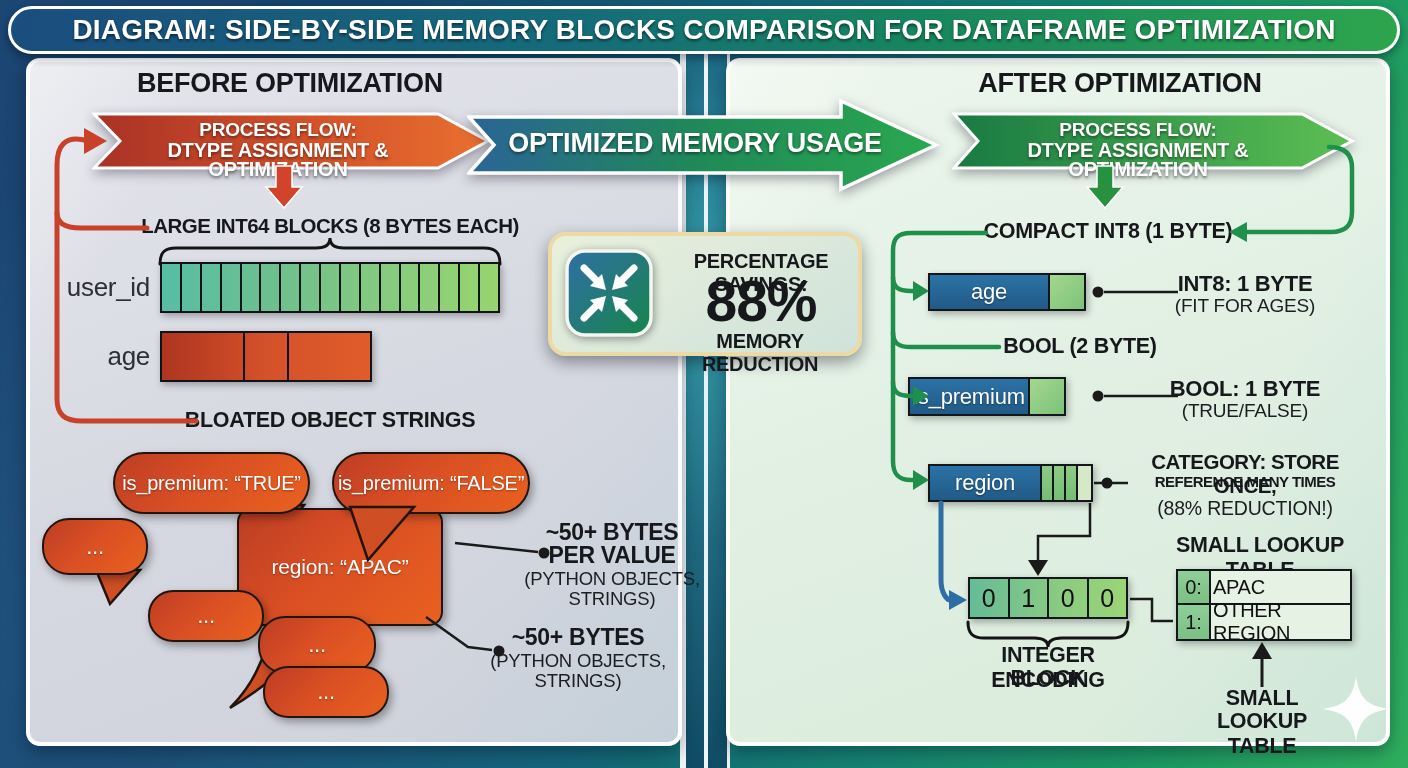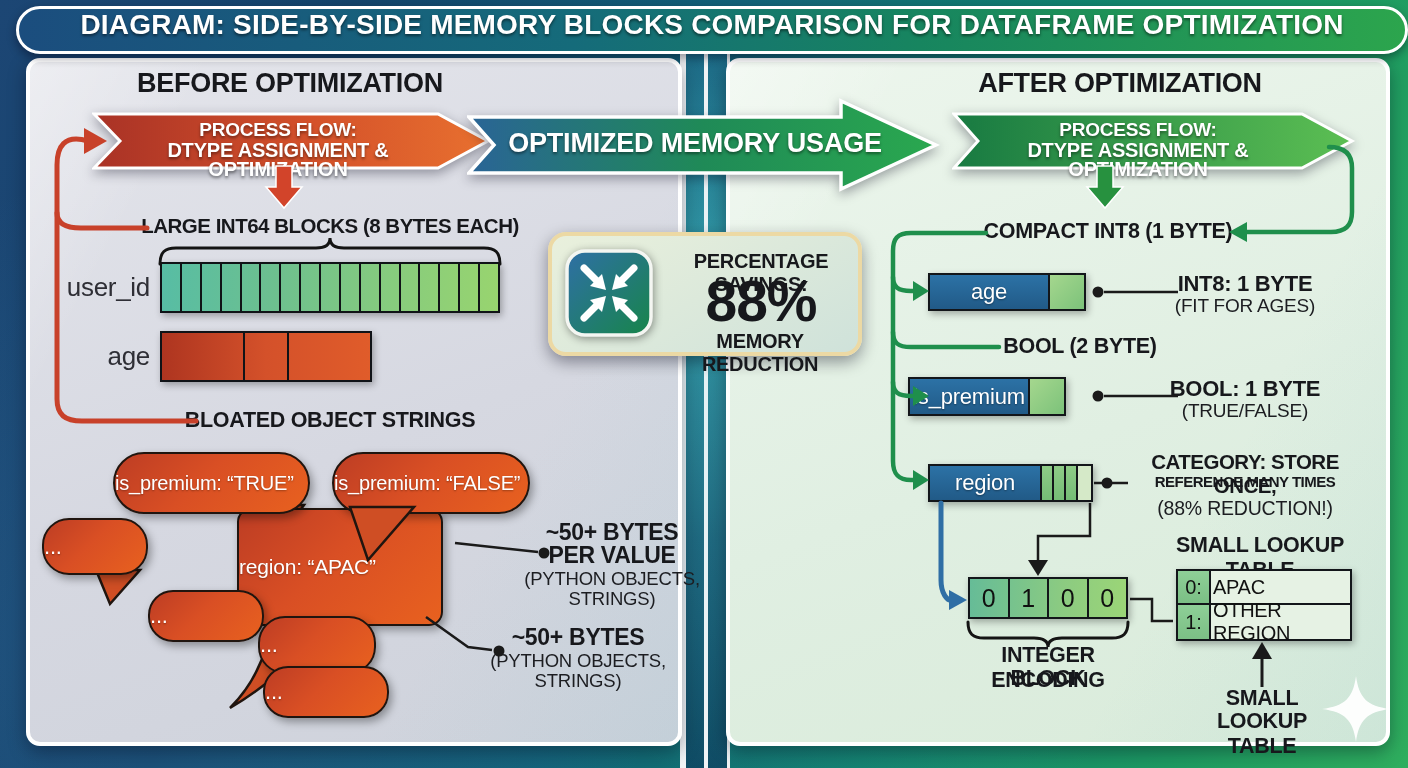"DIAGRAM: SIDE-BY-SIDE MEMORY BLOCKS" .banner { align-items: none -> center; left: 16px -> 8px }
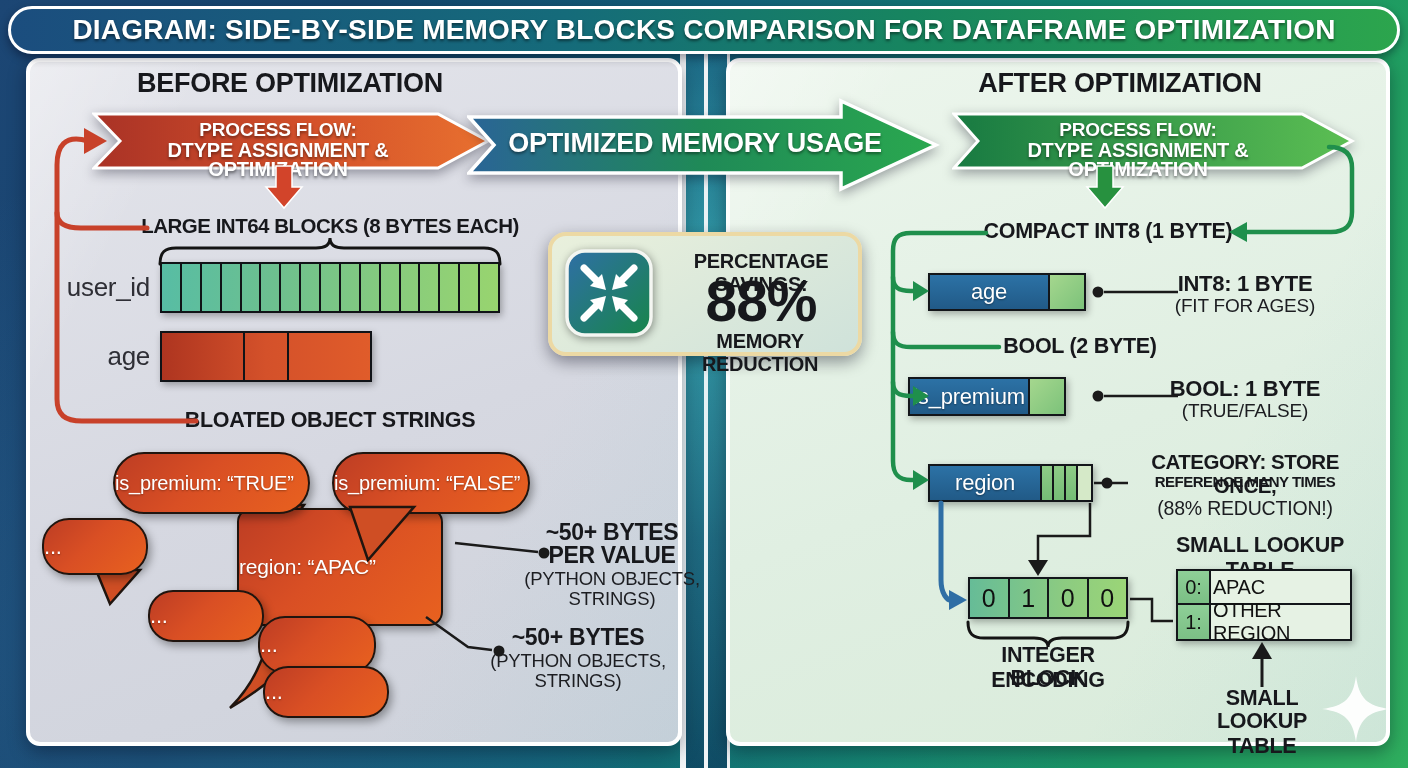"is_premium: “TRUE”" .bubble { justify-content: none -> center }
